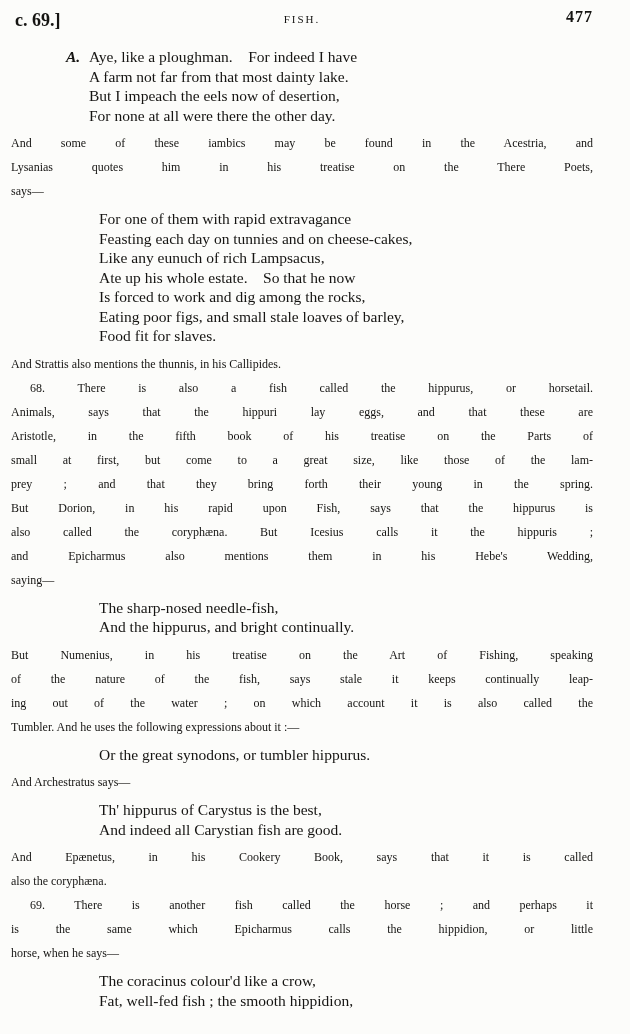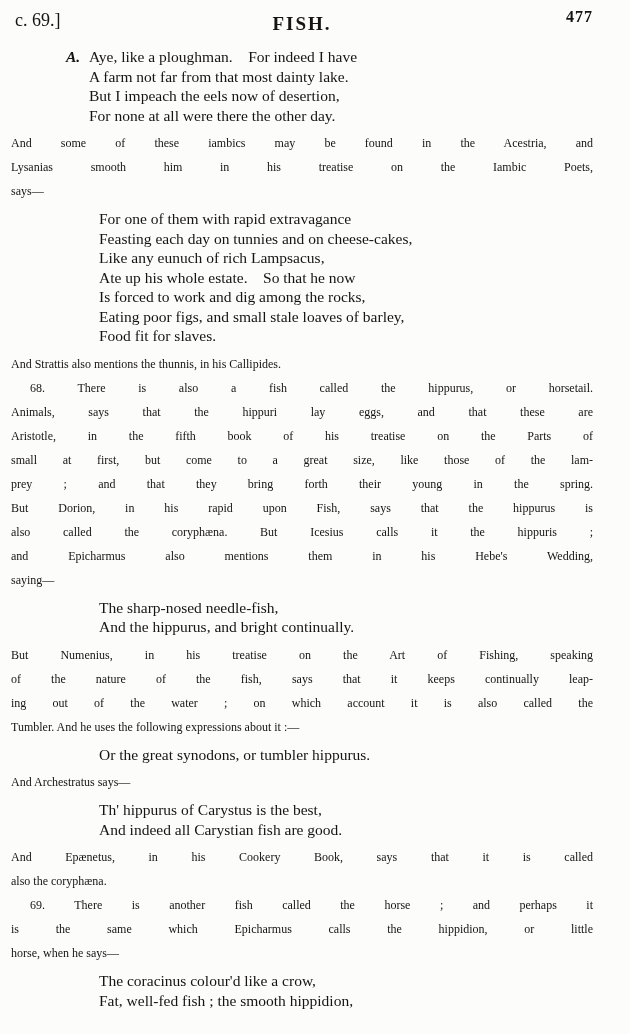"c. 69.]" .head-left { font-weight: none -> bold }
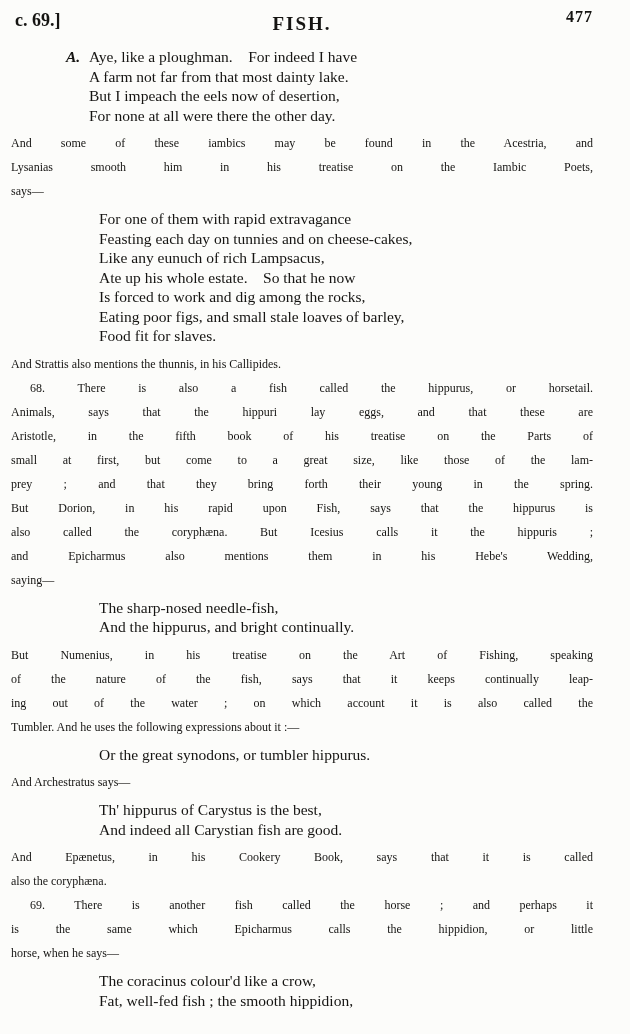"FISH." .head-center { font-size: 19px -> 11px; font-weight: bold -> normal }
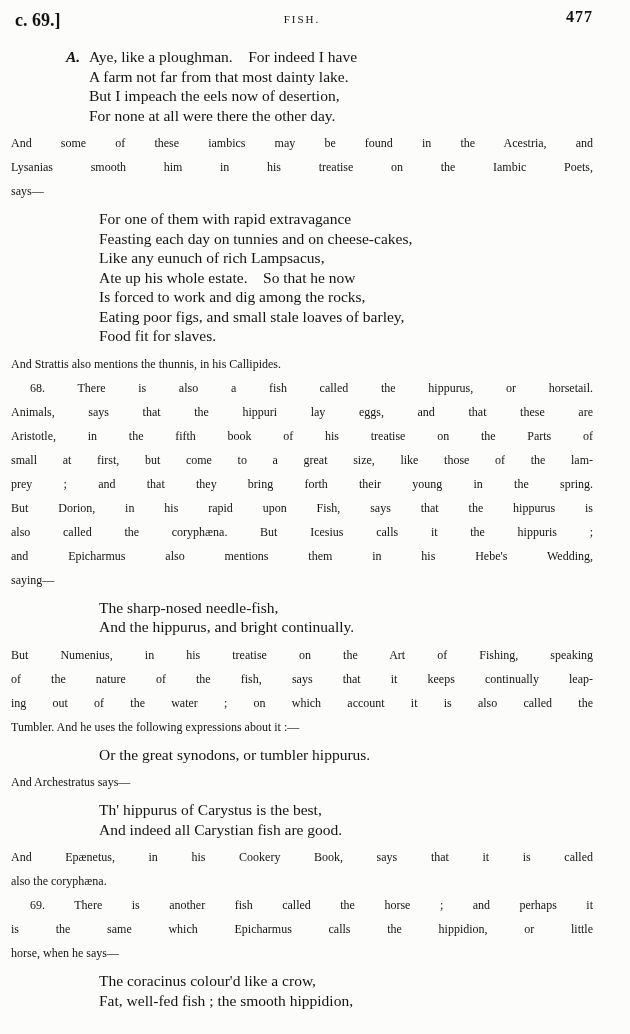"Lysanias smooth him in his" div.pline { text: smooth him in his treatise on the Iambic -> quotes him in his treatise on the There }
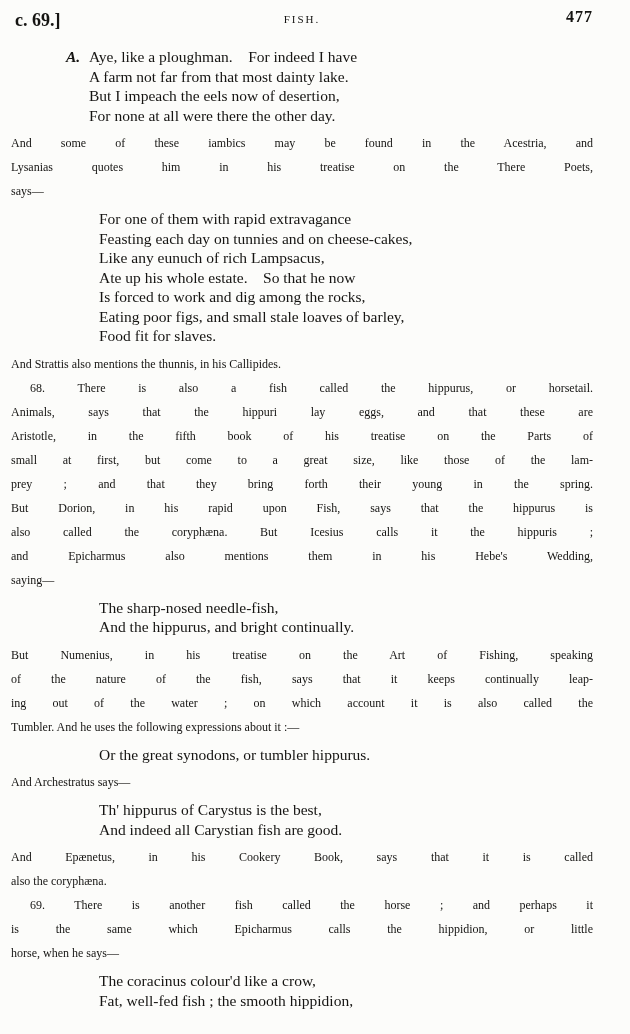"of the nature of the" div.pline { text: that -> stale }
